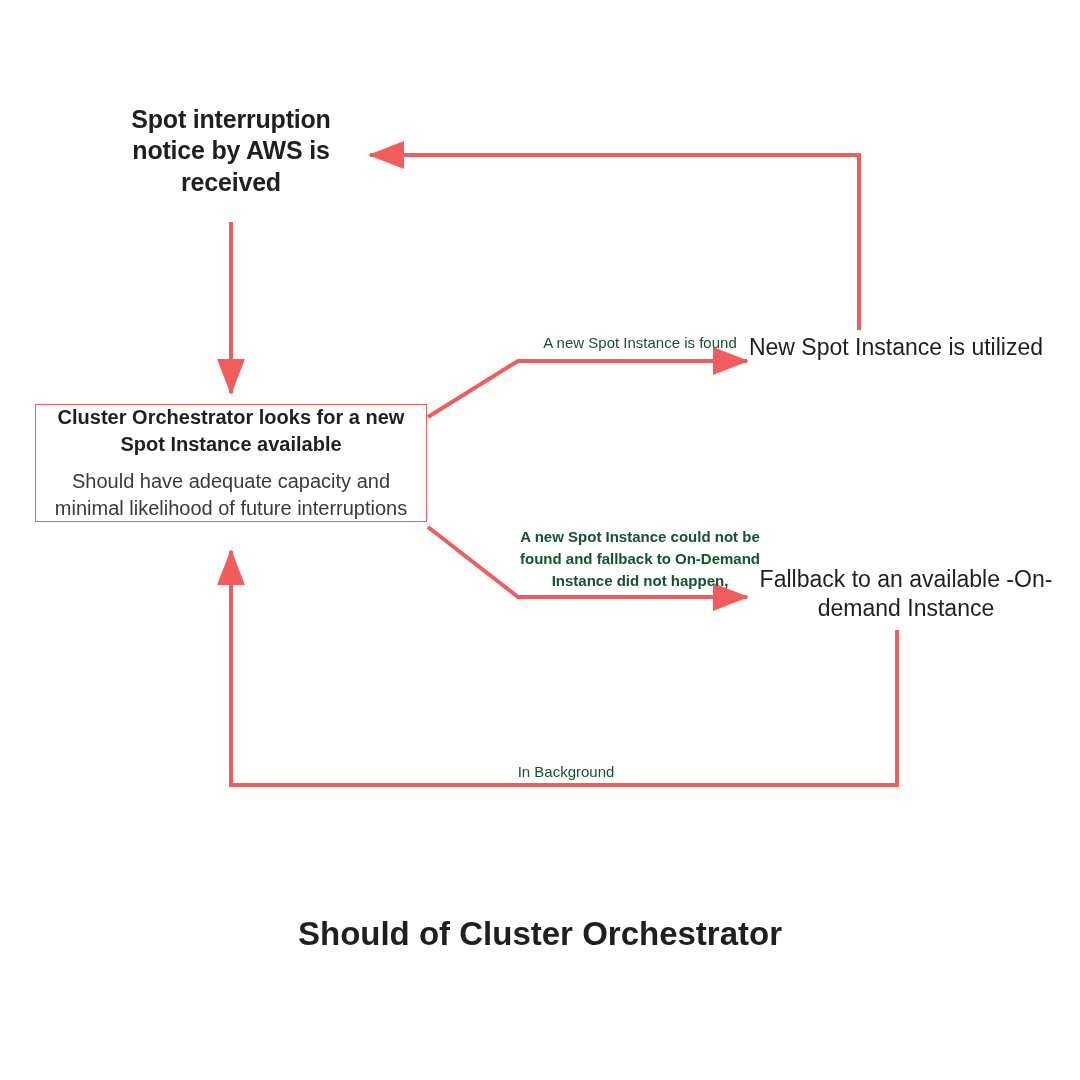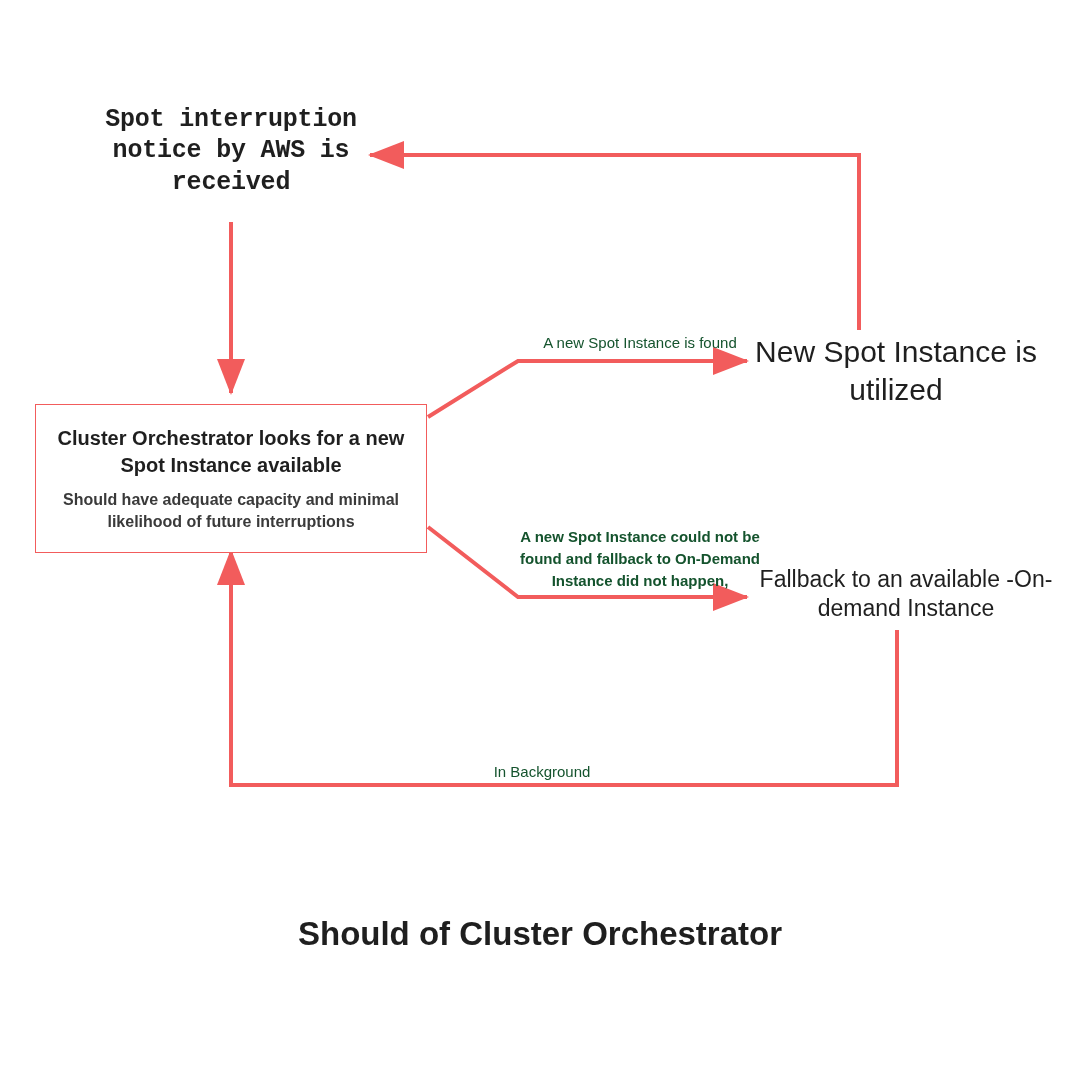"Spot interruption notice by AWS" #node-spot-notice { font-family: Liberation Mono, monospace -> none }
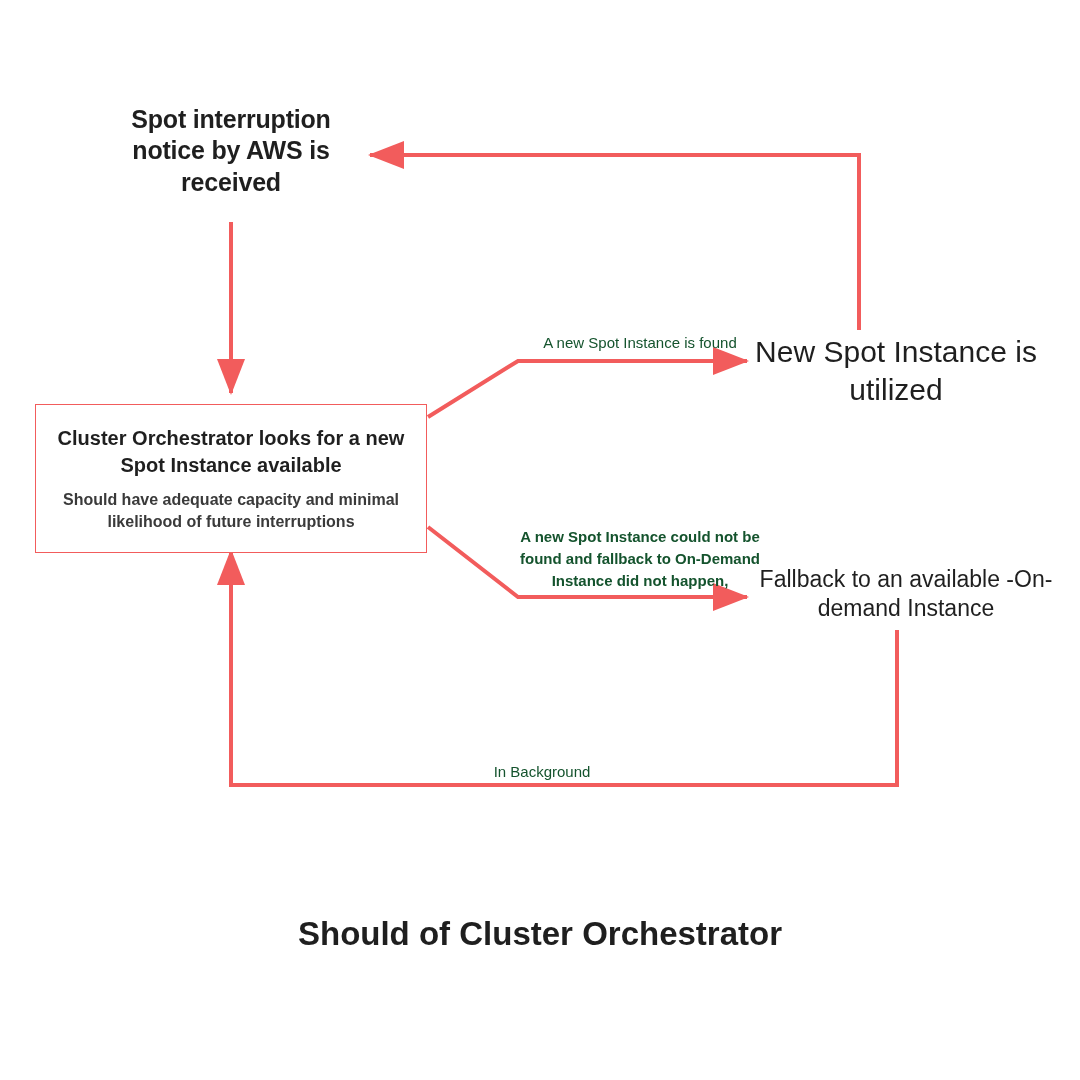"New Spot Instance is utilized" #node-new-spot { font-size: 30px -> 23px }
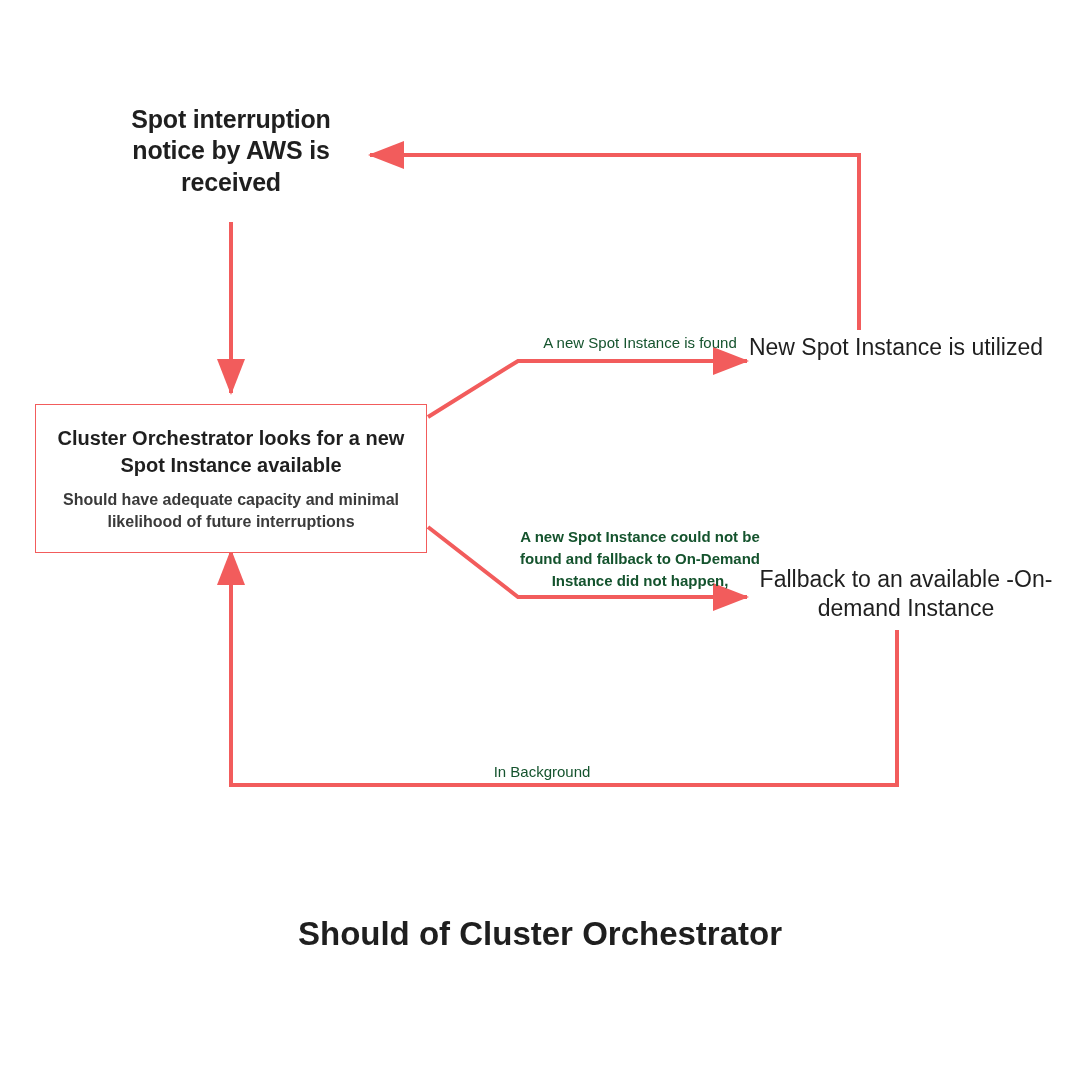"Cluster Orchestrator looks for a" #node-orchestrator-box { height: 149px -> 118px }
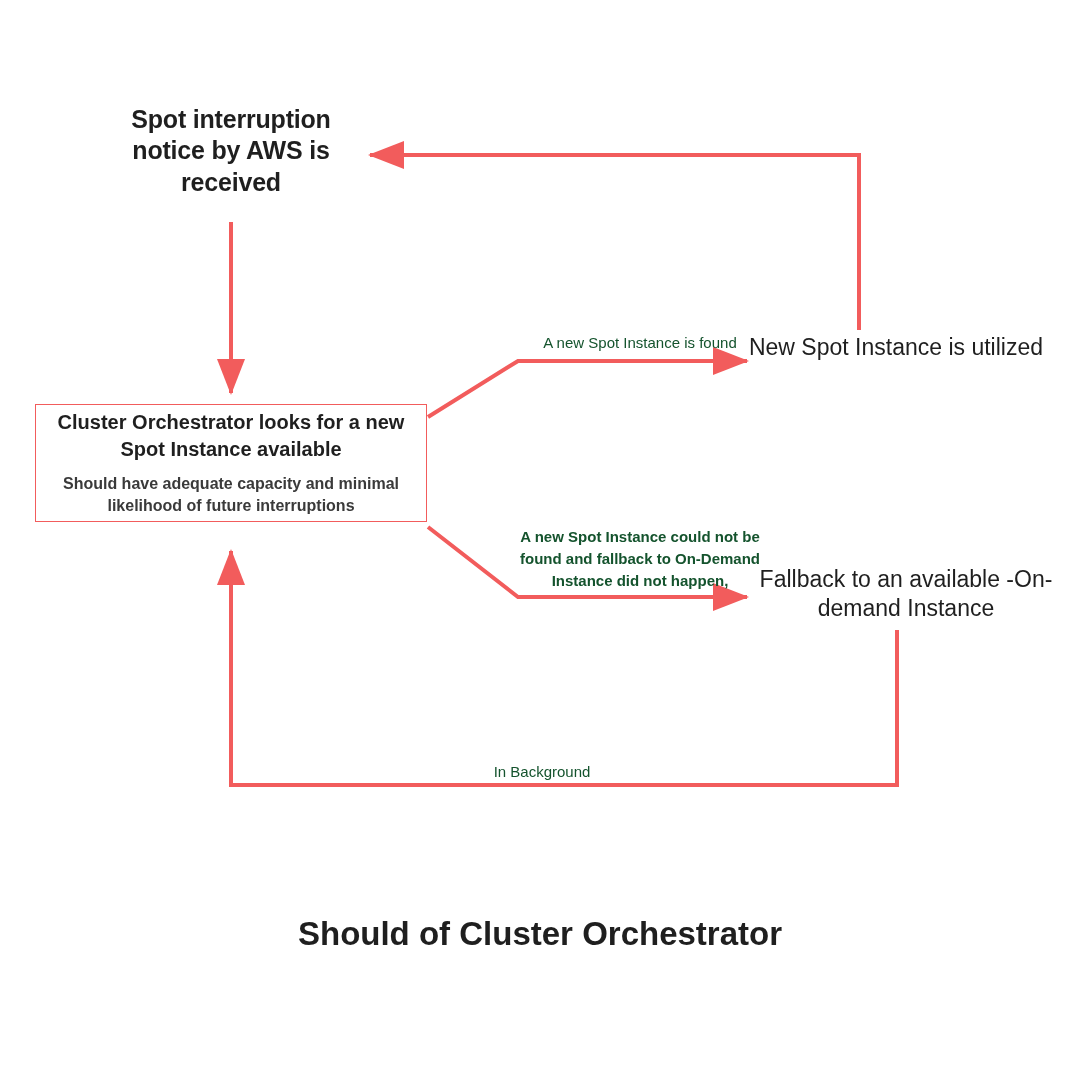"Should have adequate capacity and" #node-orchestrator-sub { font-size: 16px -> 20px; font-weight: bold -> normal }
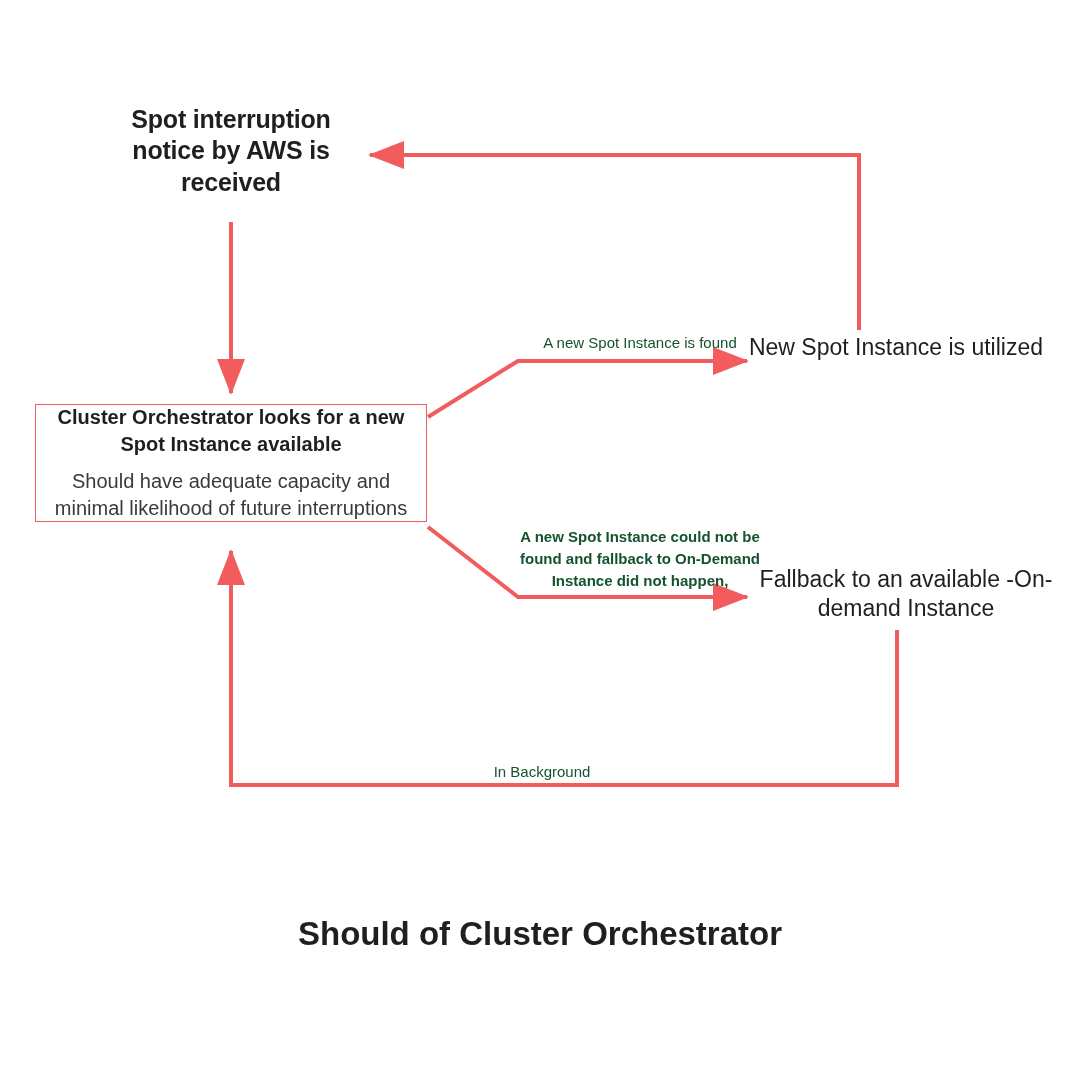"In Background" #label-background { left: 436px -> 460px }
